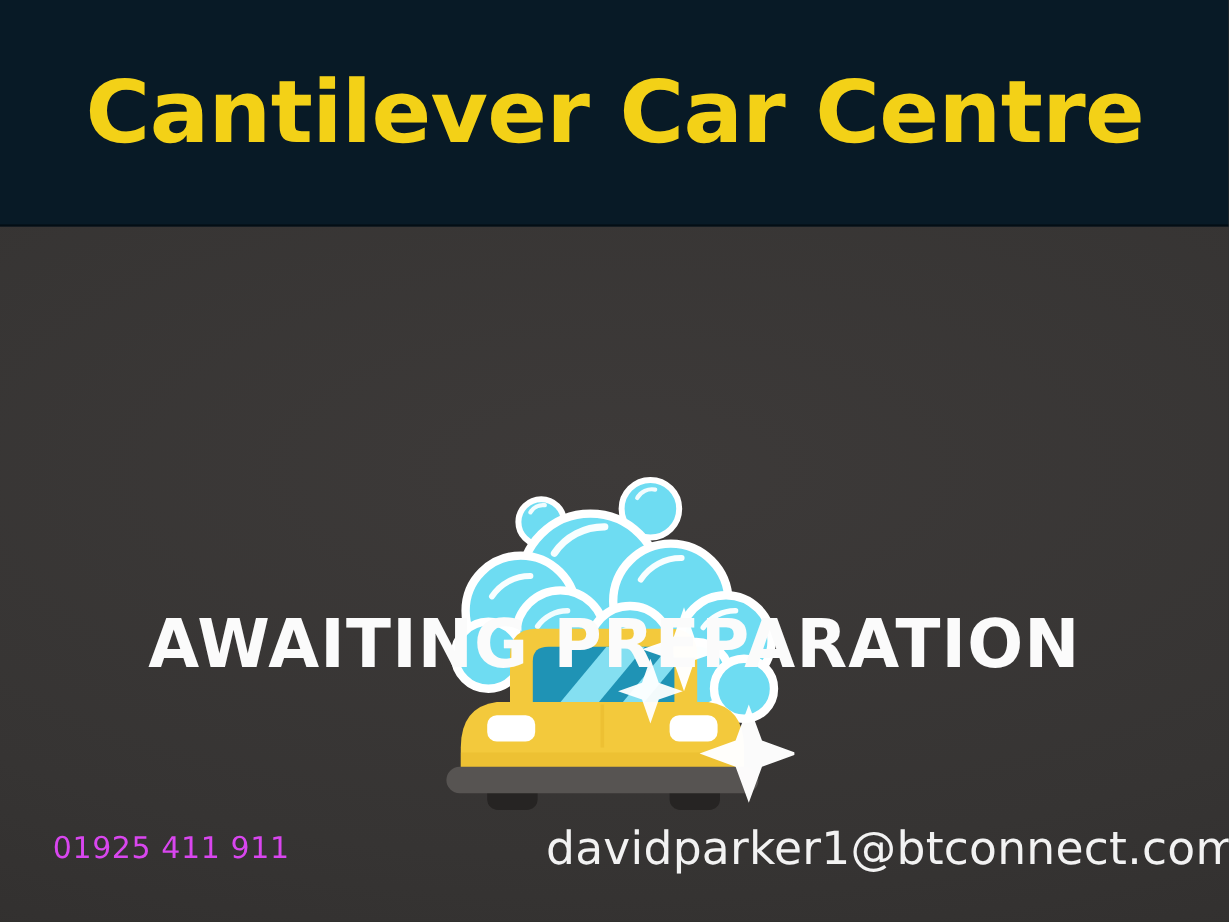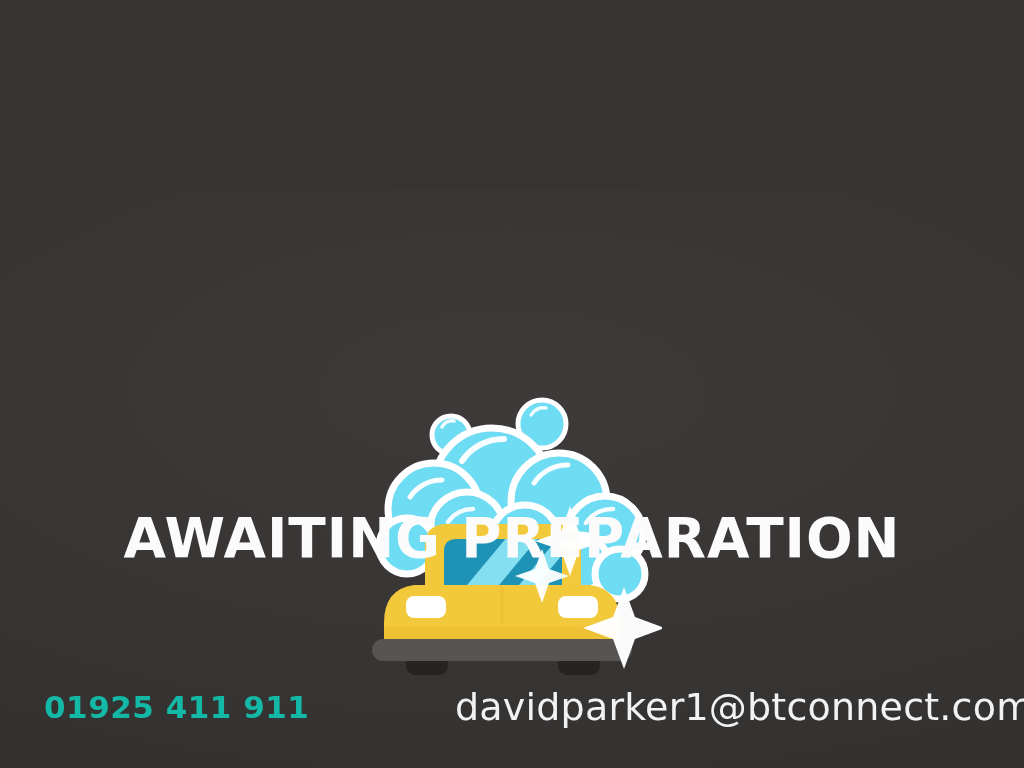"Cantilever Car Centre" div { html: none -> <div> <div>Cantilever Car Centre</div> </div> }
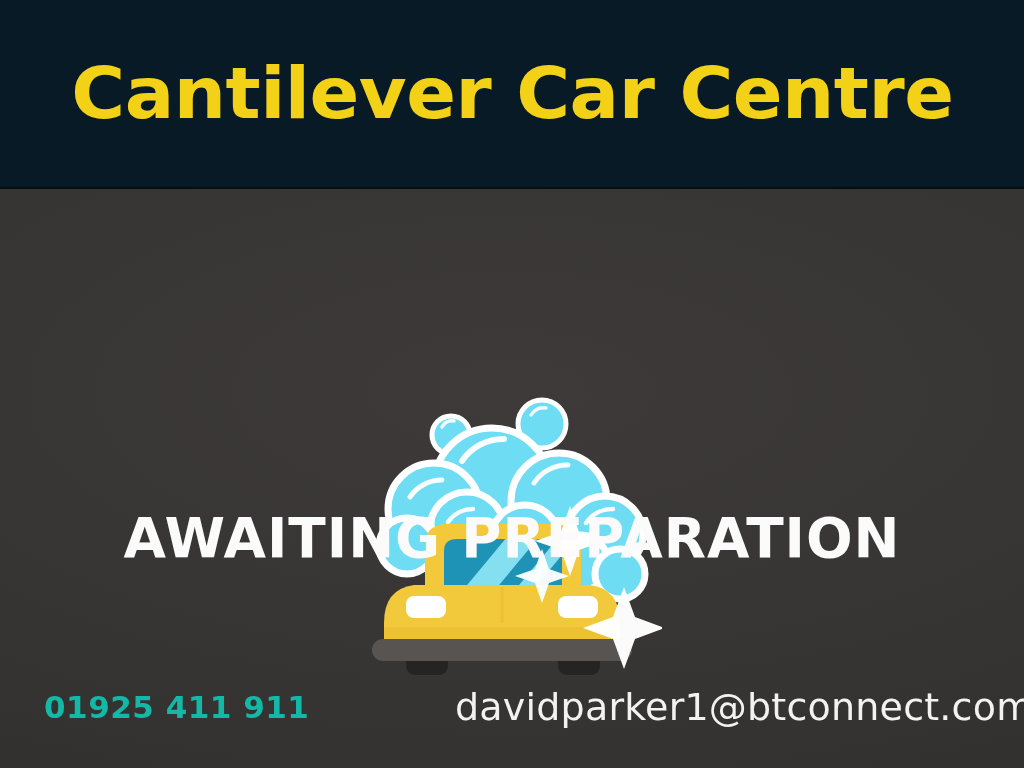"01925 411 911" #phone-number { color: #14b8a6 -> #d946ef; font-size: 31px -> 25px; font-weight: bold -> normal }
